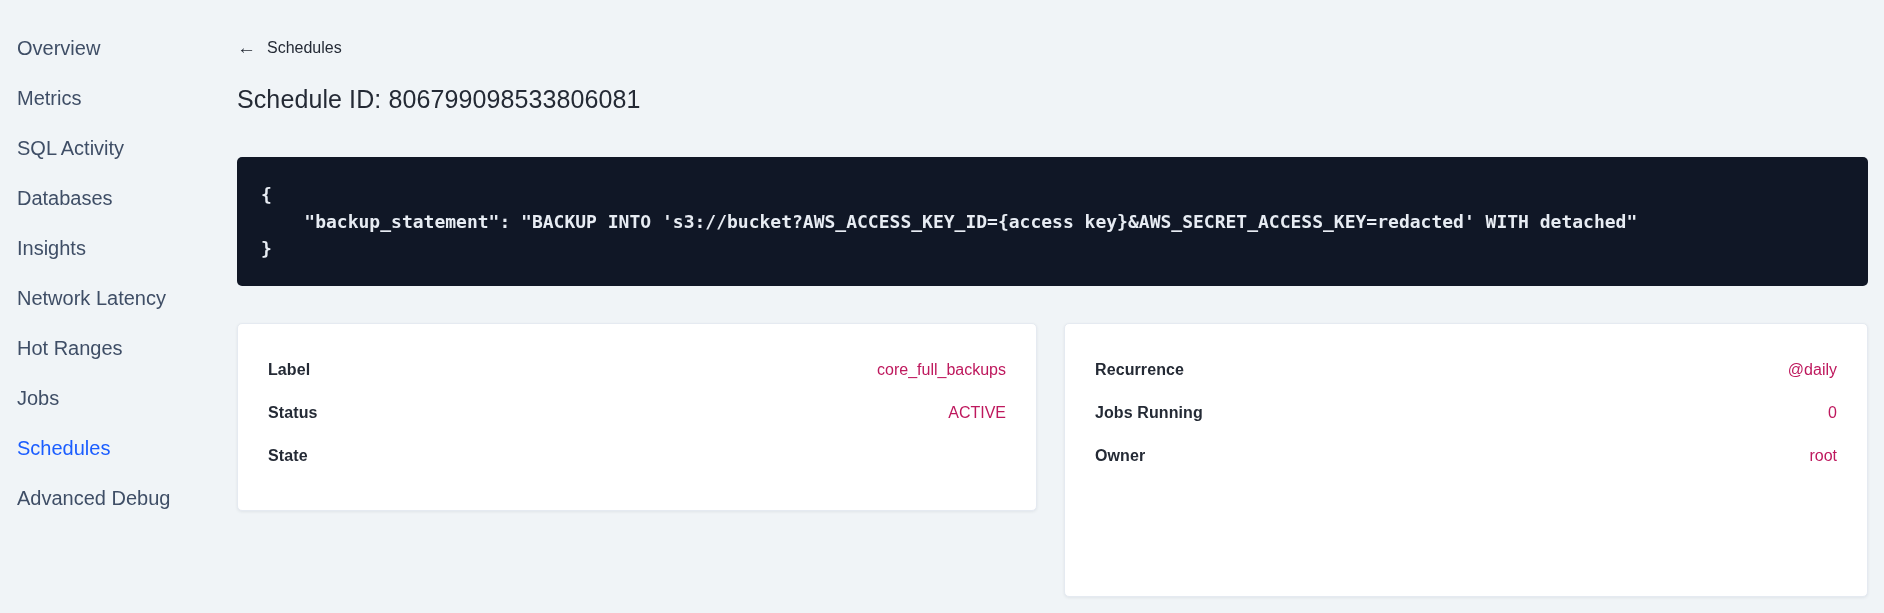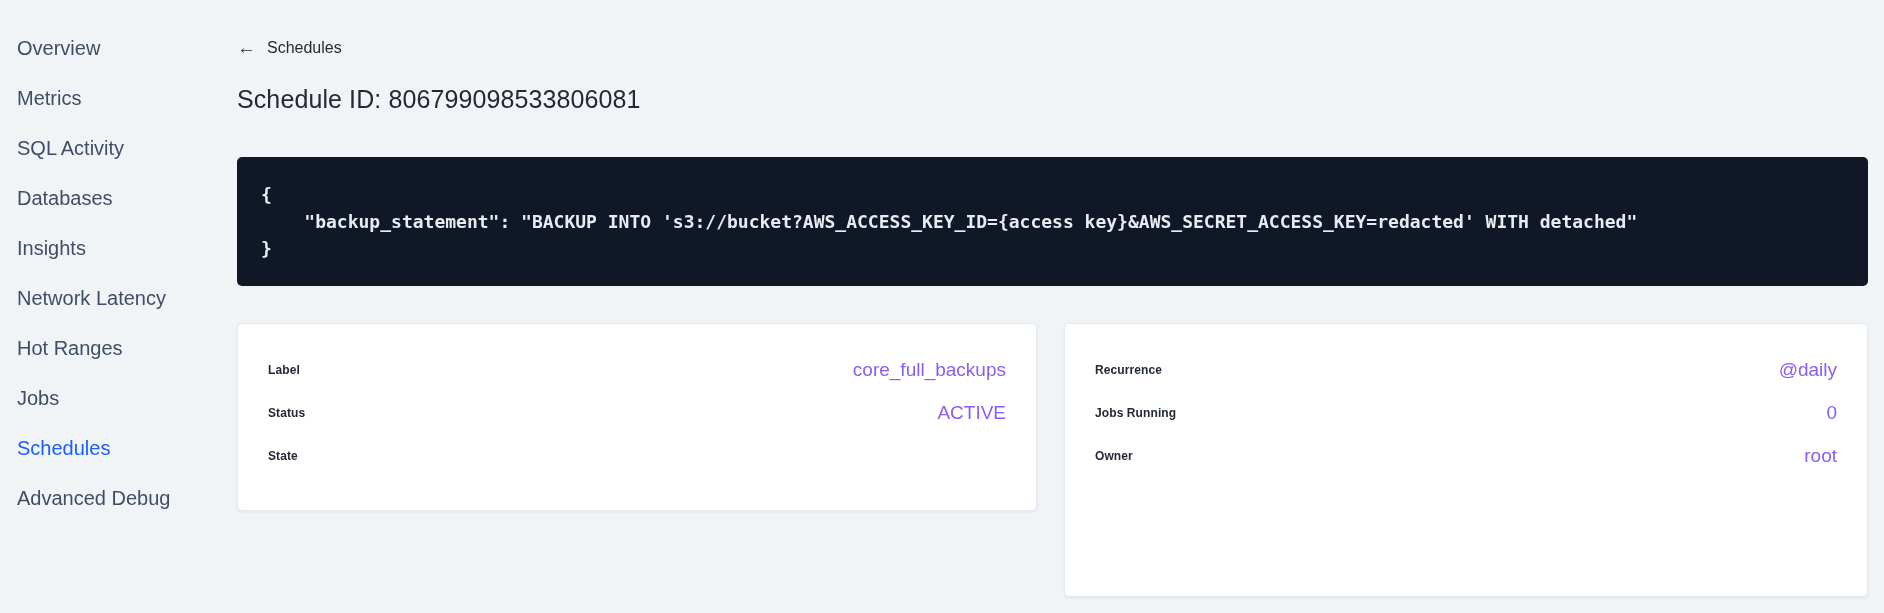"Label" .detail-label { font-size: 12px -> 16px }
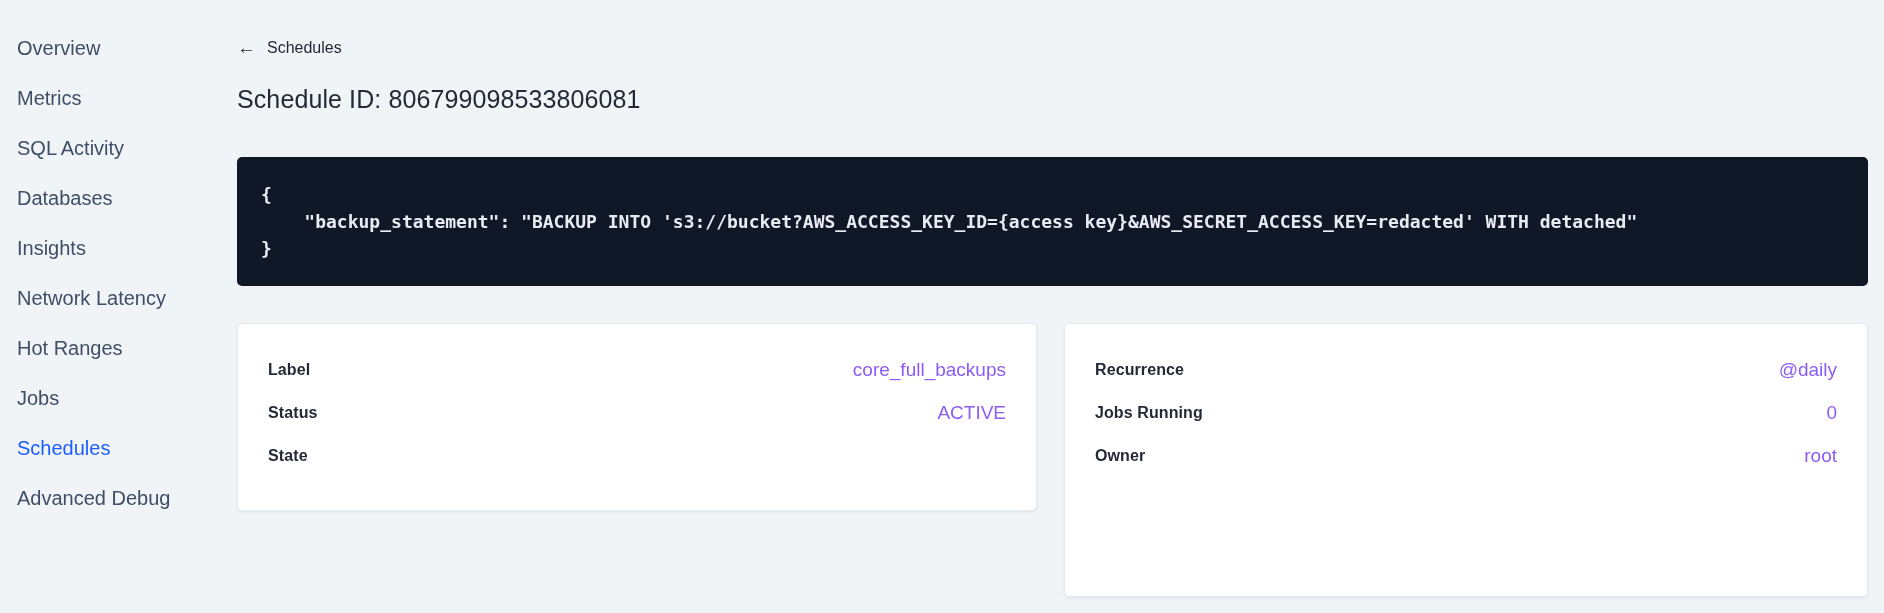"core_full_backups" .detail-value { color: #8b5cf6 -> #be185d; font-size: 19px -> 16px }
